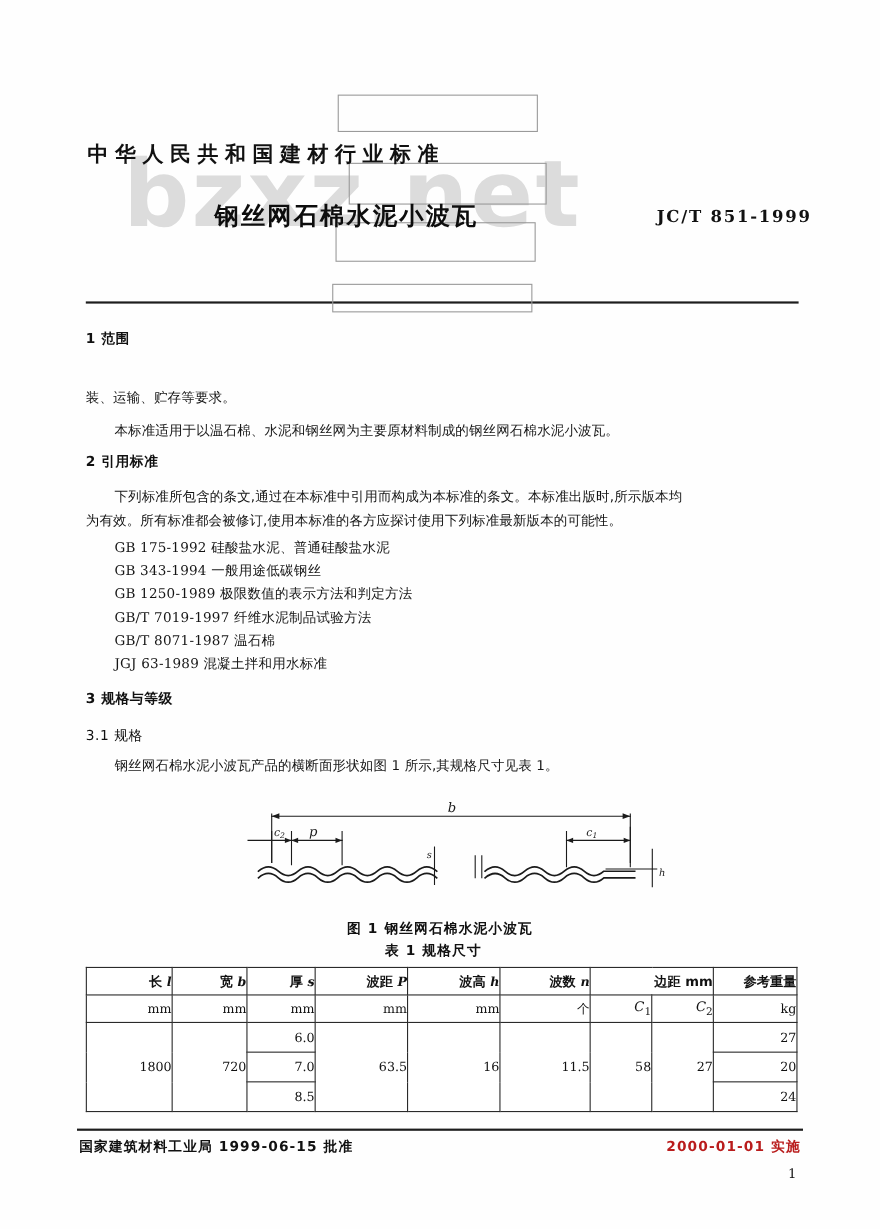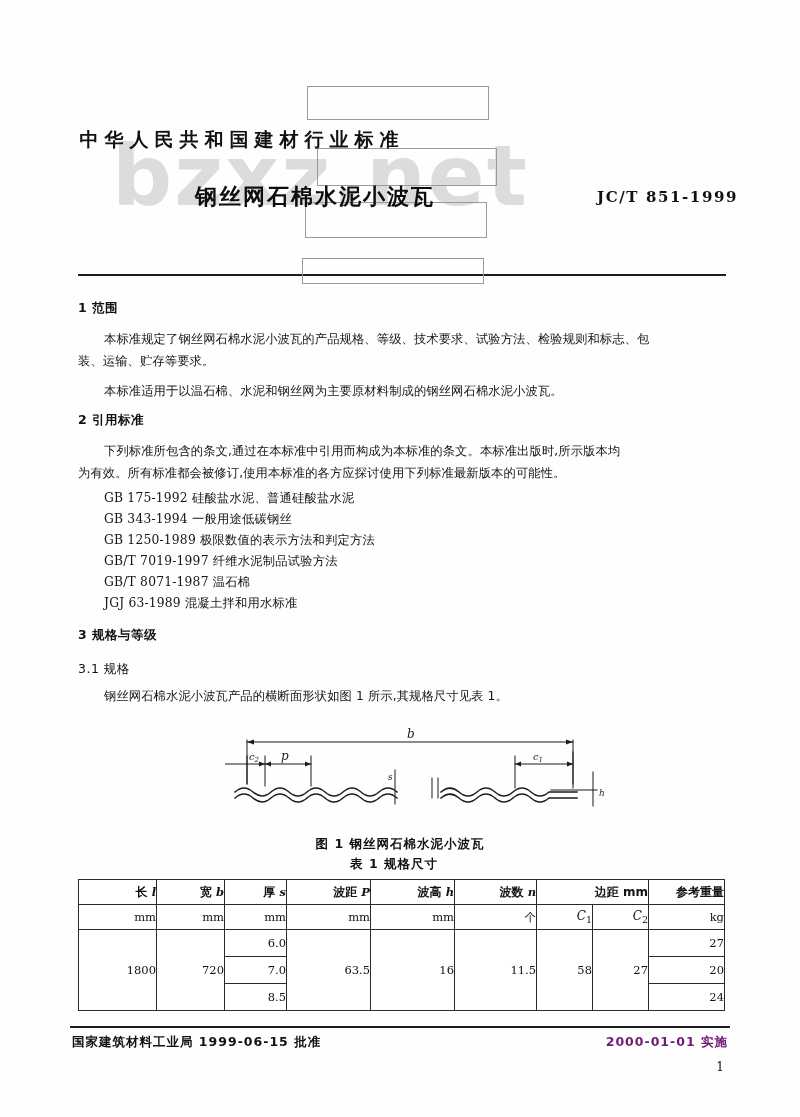"本标准规定了钢丝网石棉水泥小波瓦的产品规格、等级、技术要求、试验方法、检验规则和" div.para { html: <div>本标准规定了钢丝网石棉水泥小波瓦的产品规格、等级、技术要求、试验方法、检验规则和标志、包</div> -> none }
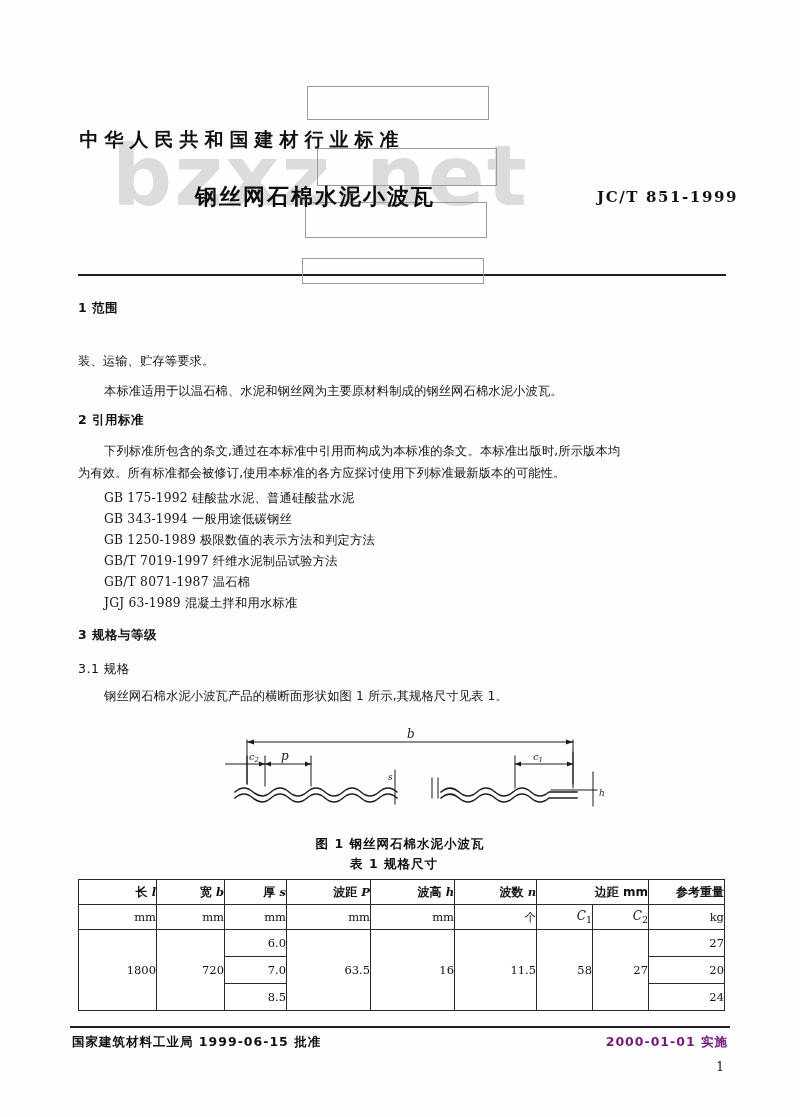"2000-01-01 实施" .foot-right { color: #701a75 -> #b91c1c }
